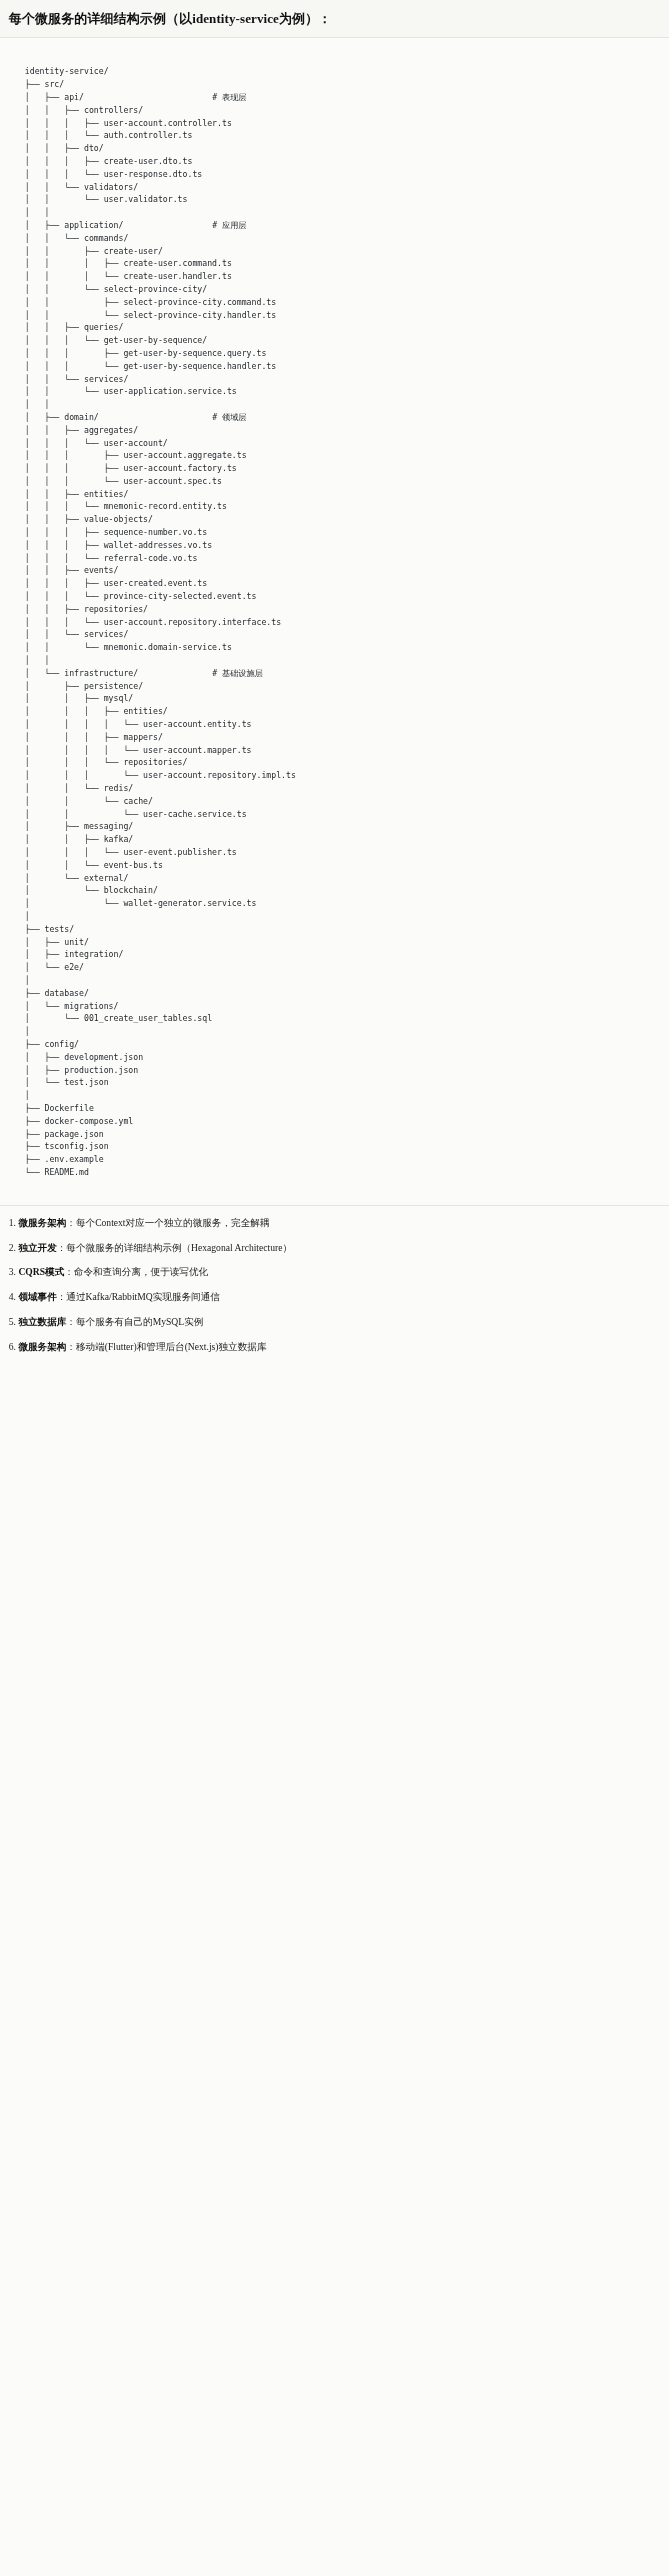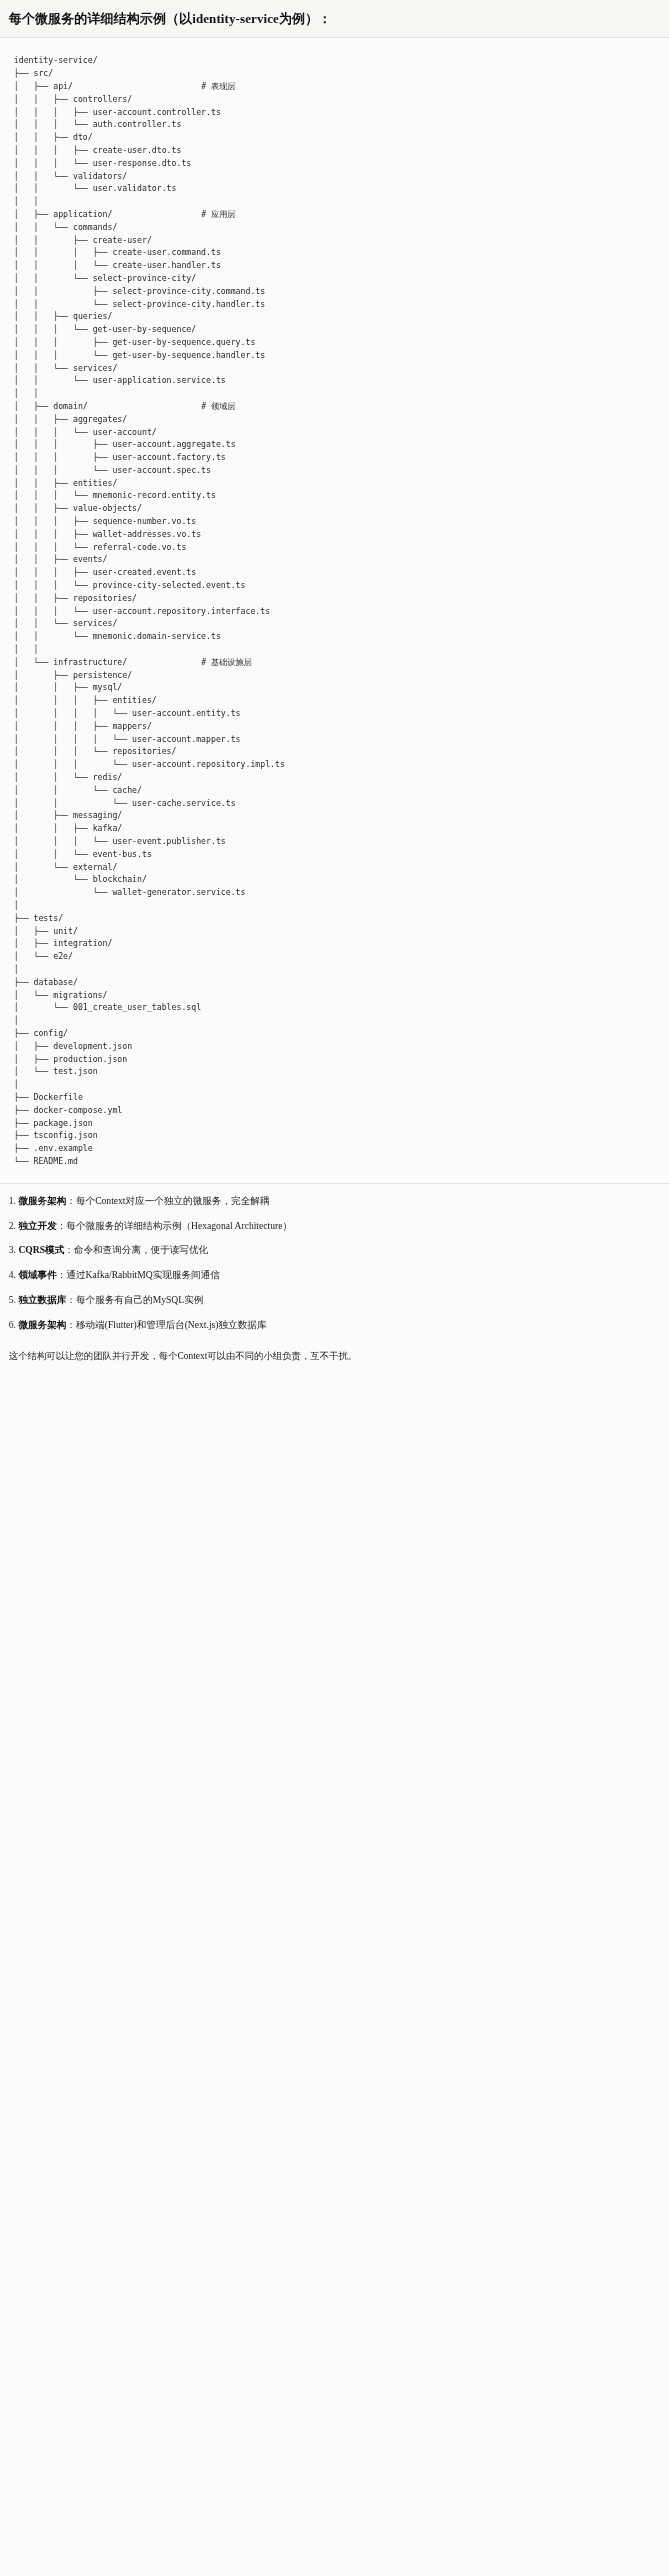"identity-service/" pre.tree { margin: 5px -> 16px }
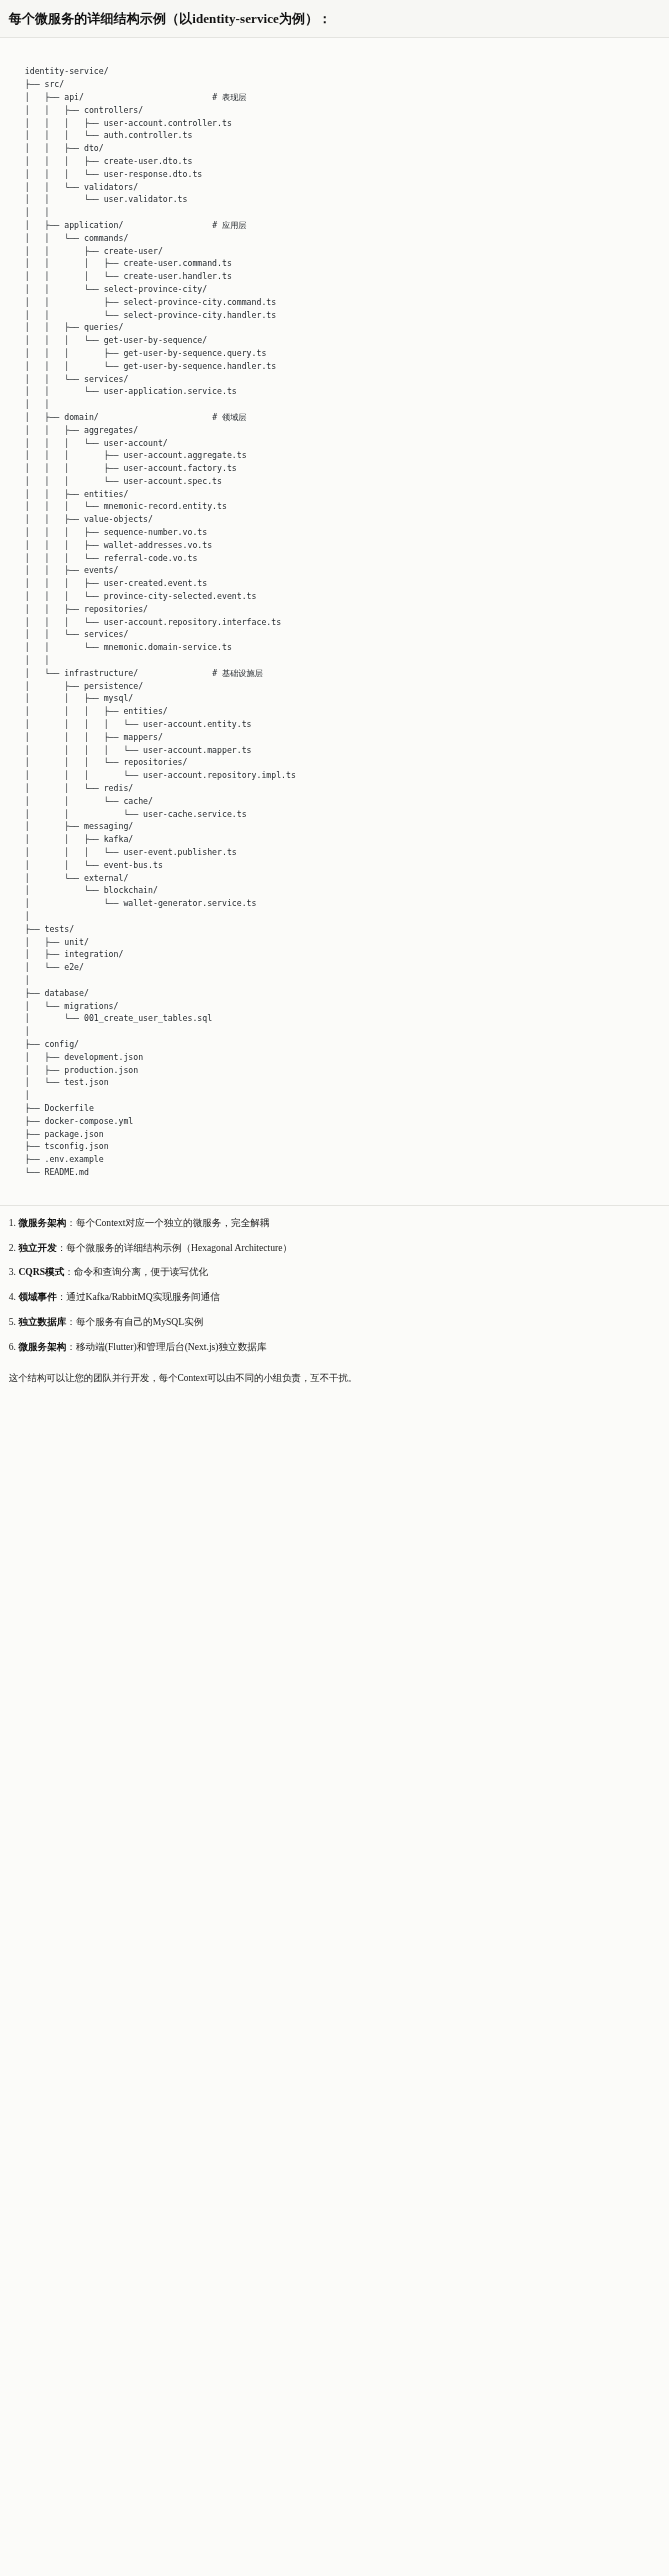"这个结构可以让您的团队并行开发，每个Context可以由不同的小组负责，互不干扰" p.notes-footer { html: <p>这个结构可以让您的团队并行开发，每个Context可以由不同的小组负责，互不干扰。</p> -> none }
